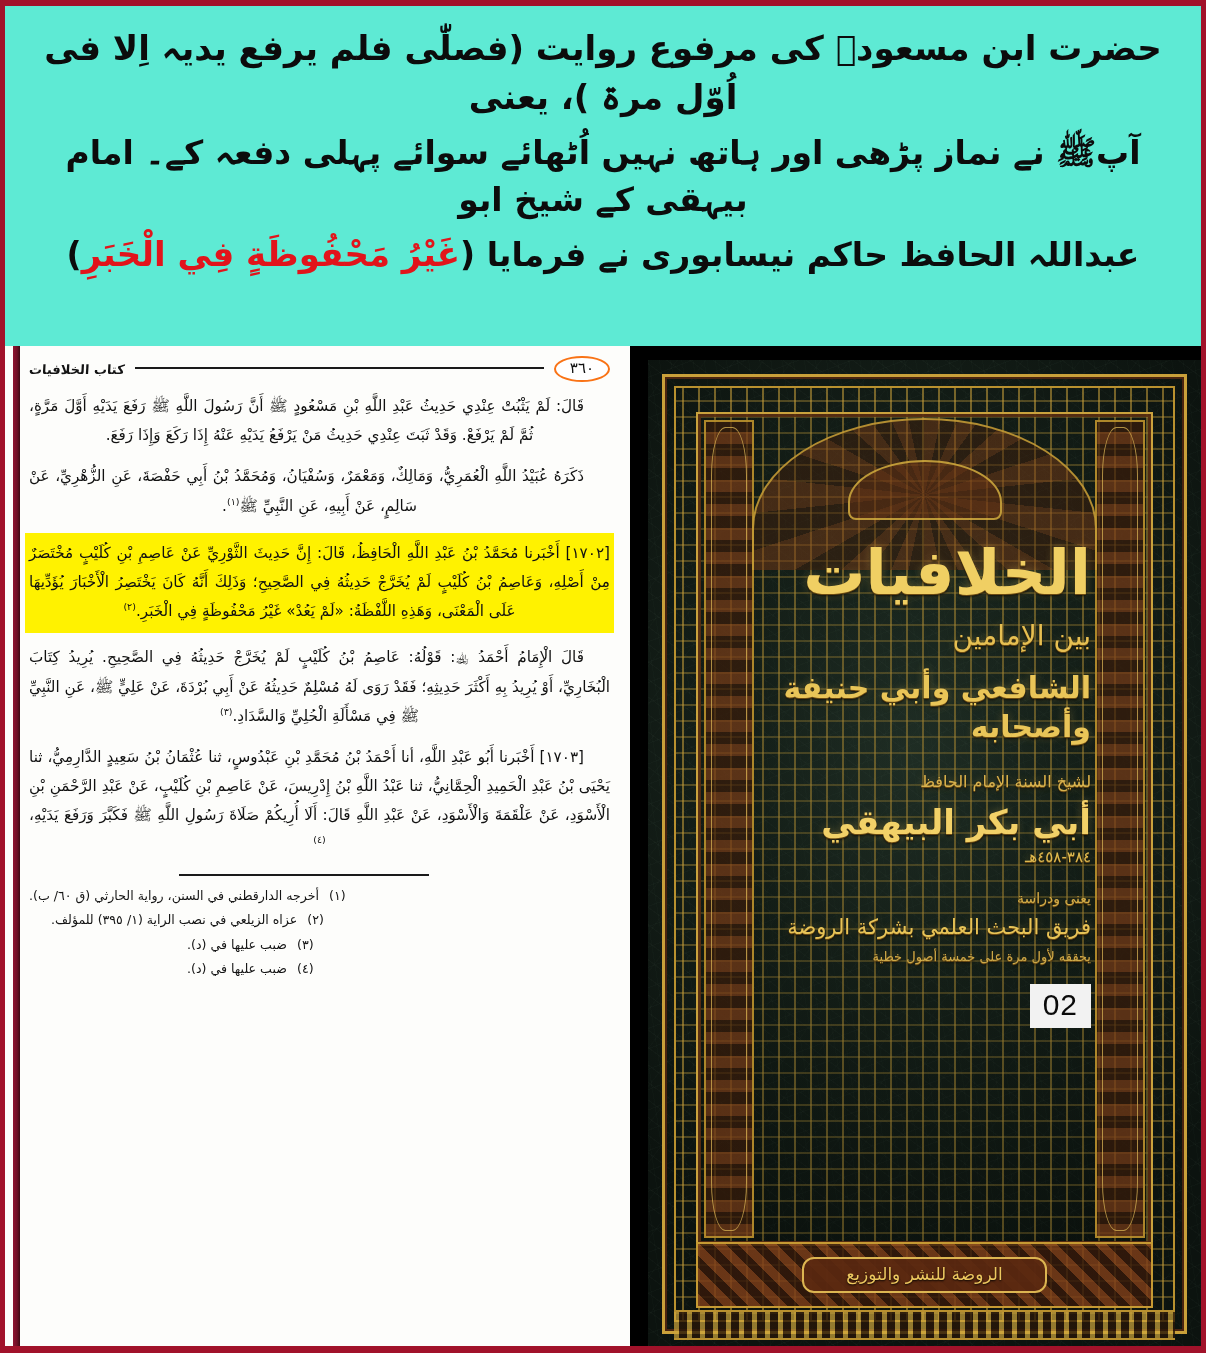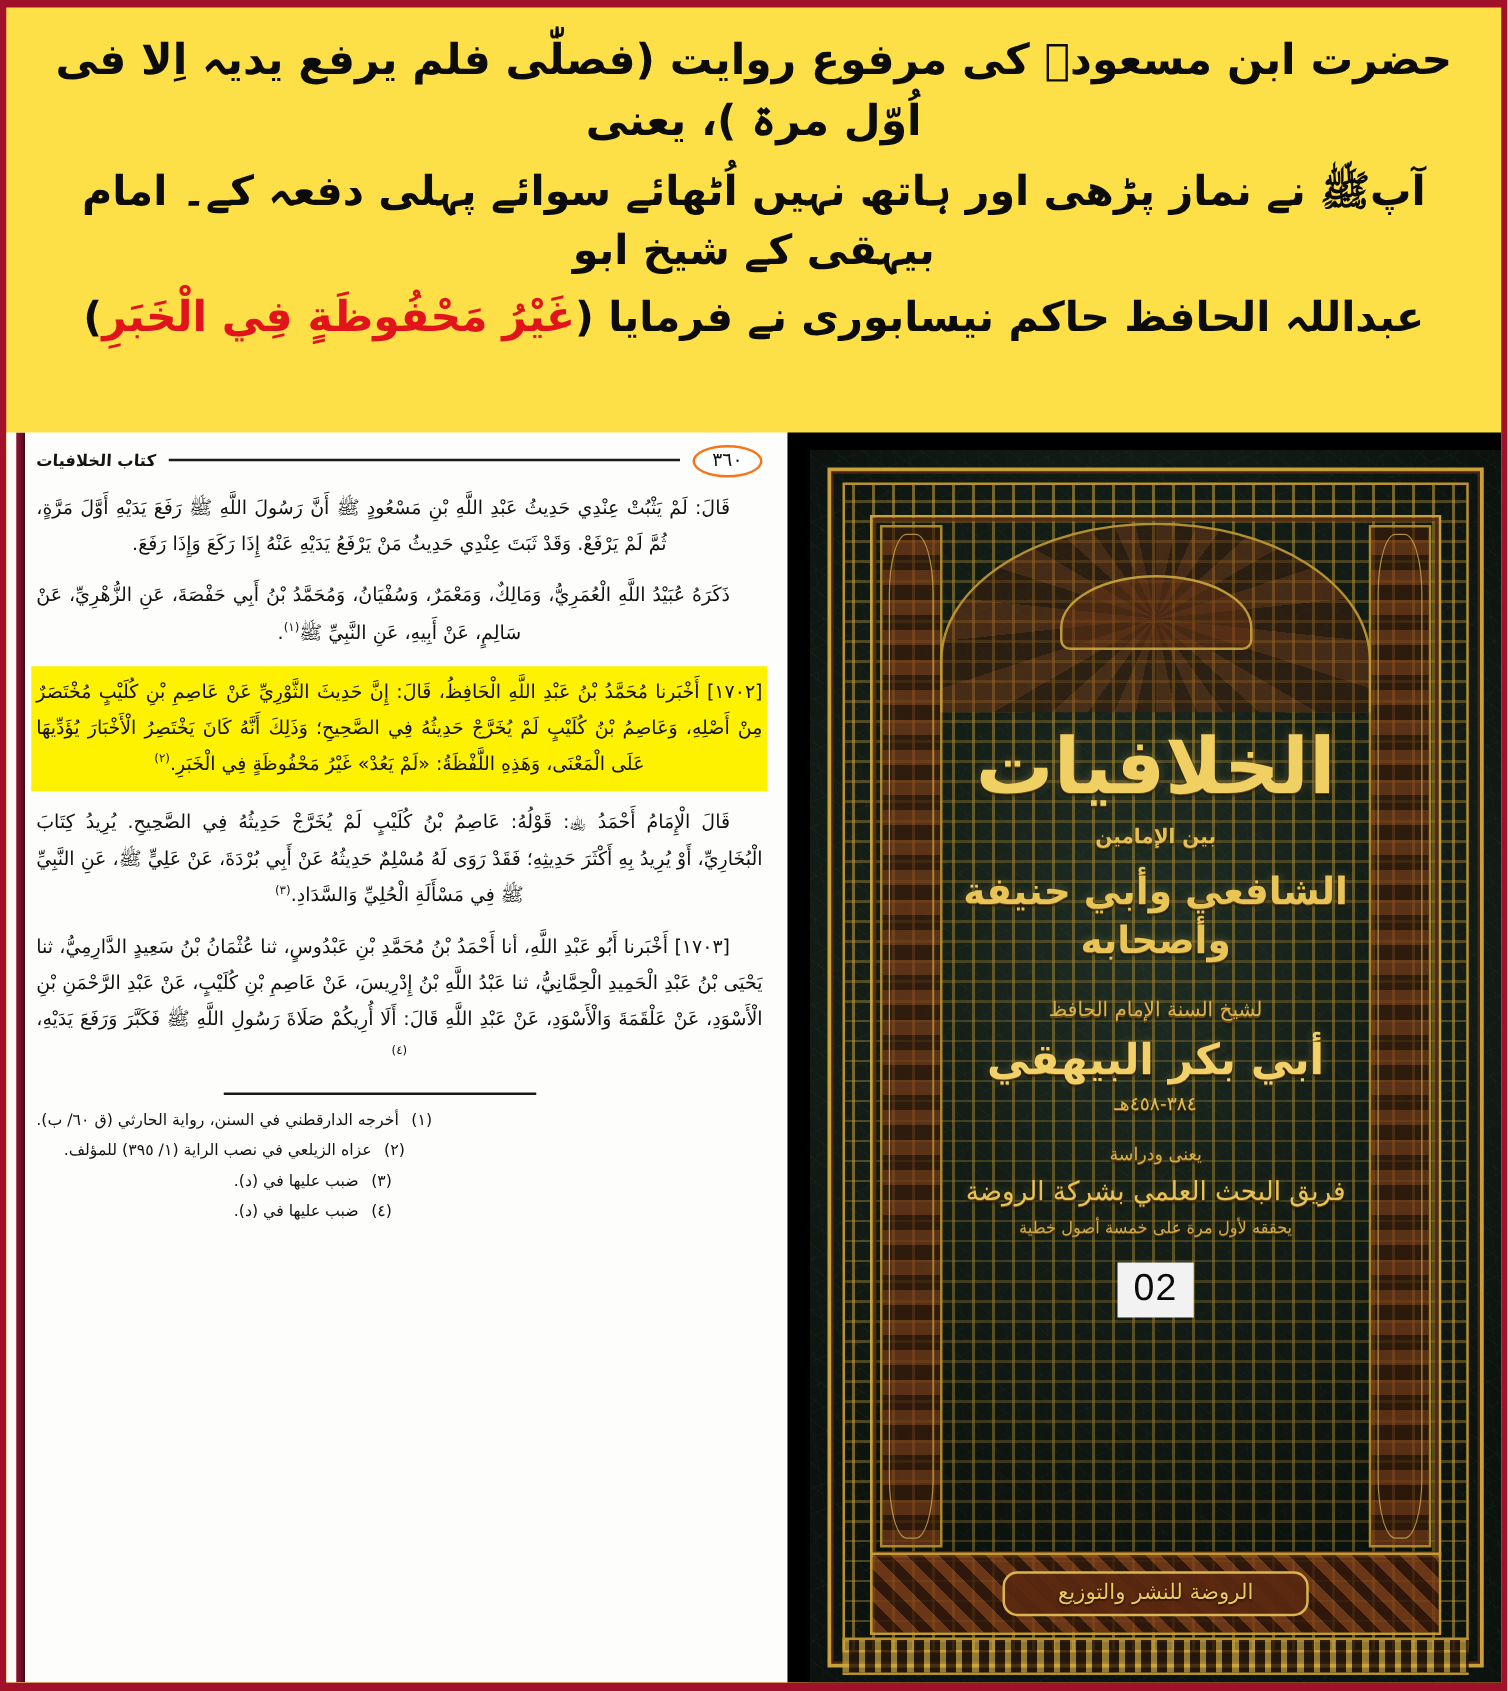"حضرت ابن مسعودؓ کی مرفوع" #page { background: #fde047 -> #5eead4 }
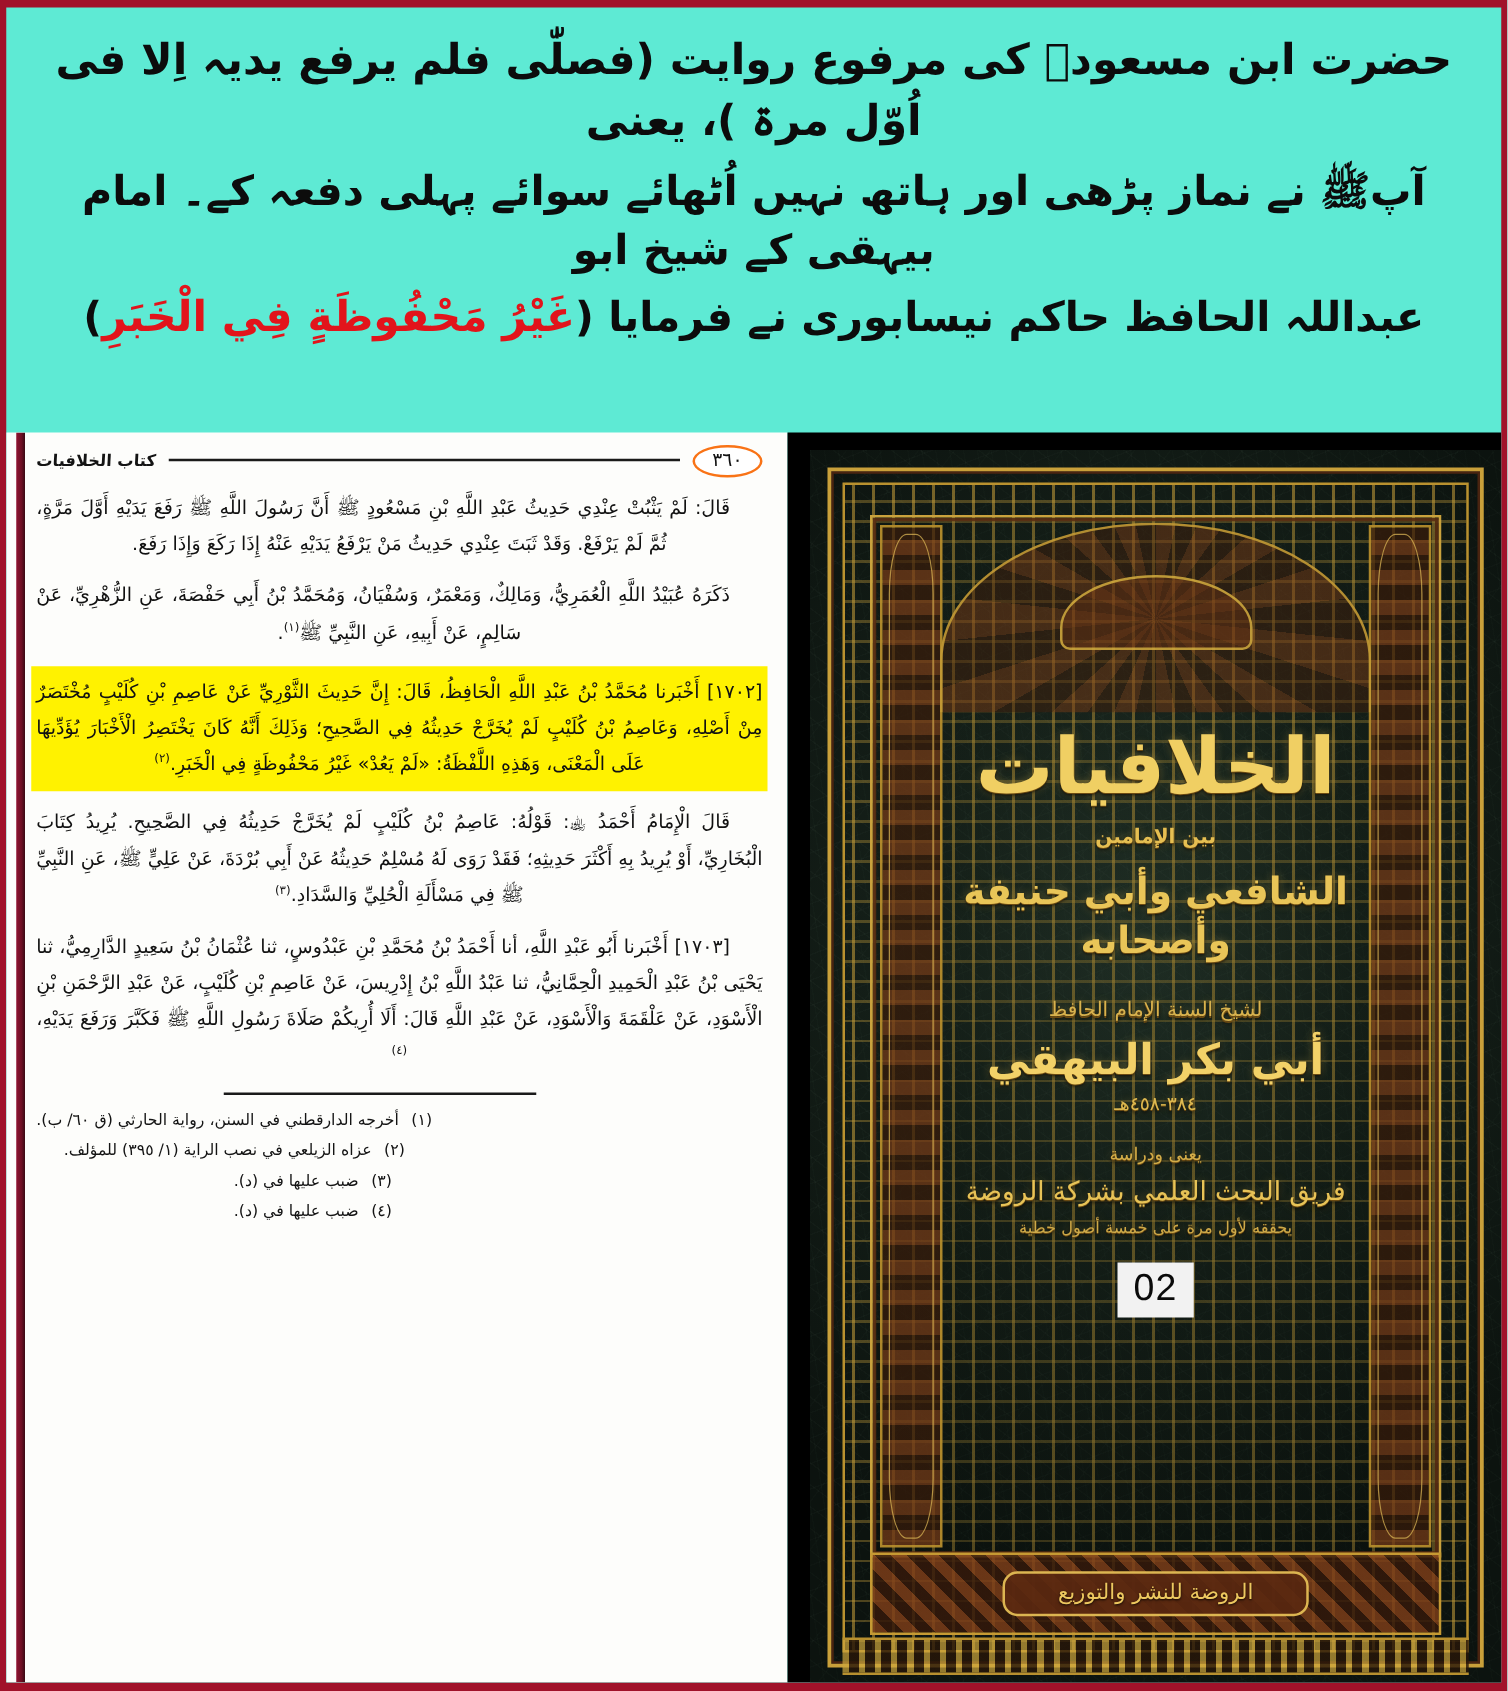"الخلافيات" .cover-text { margin-top: 40px -> none; text-align: center -> right }
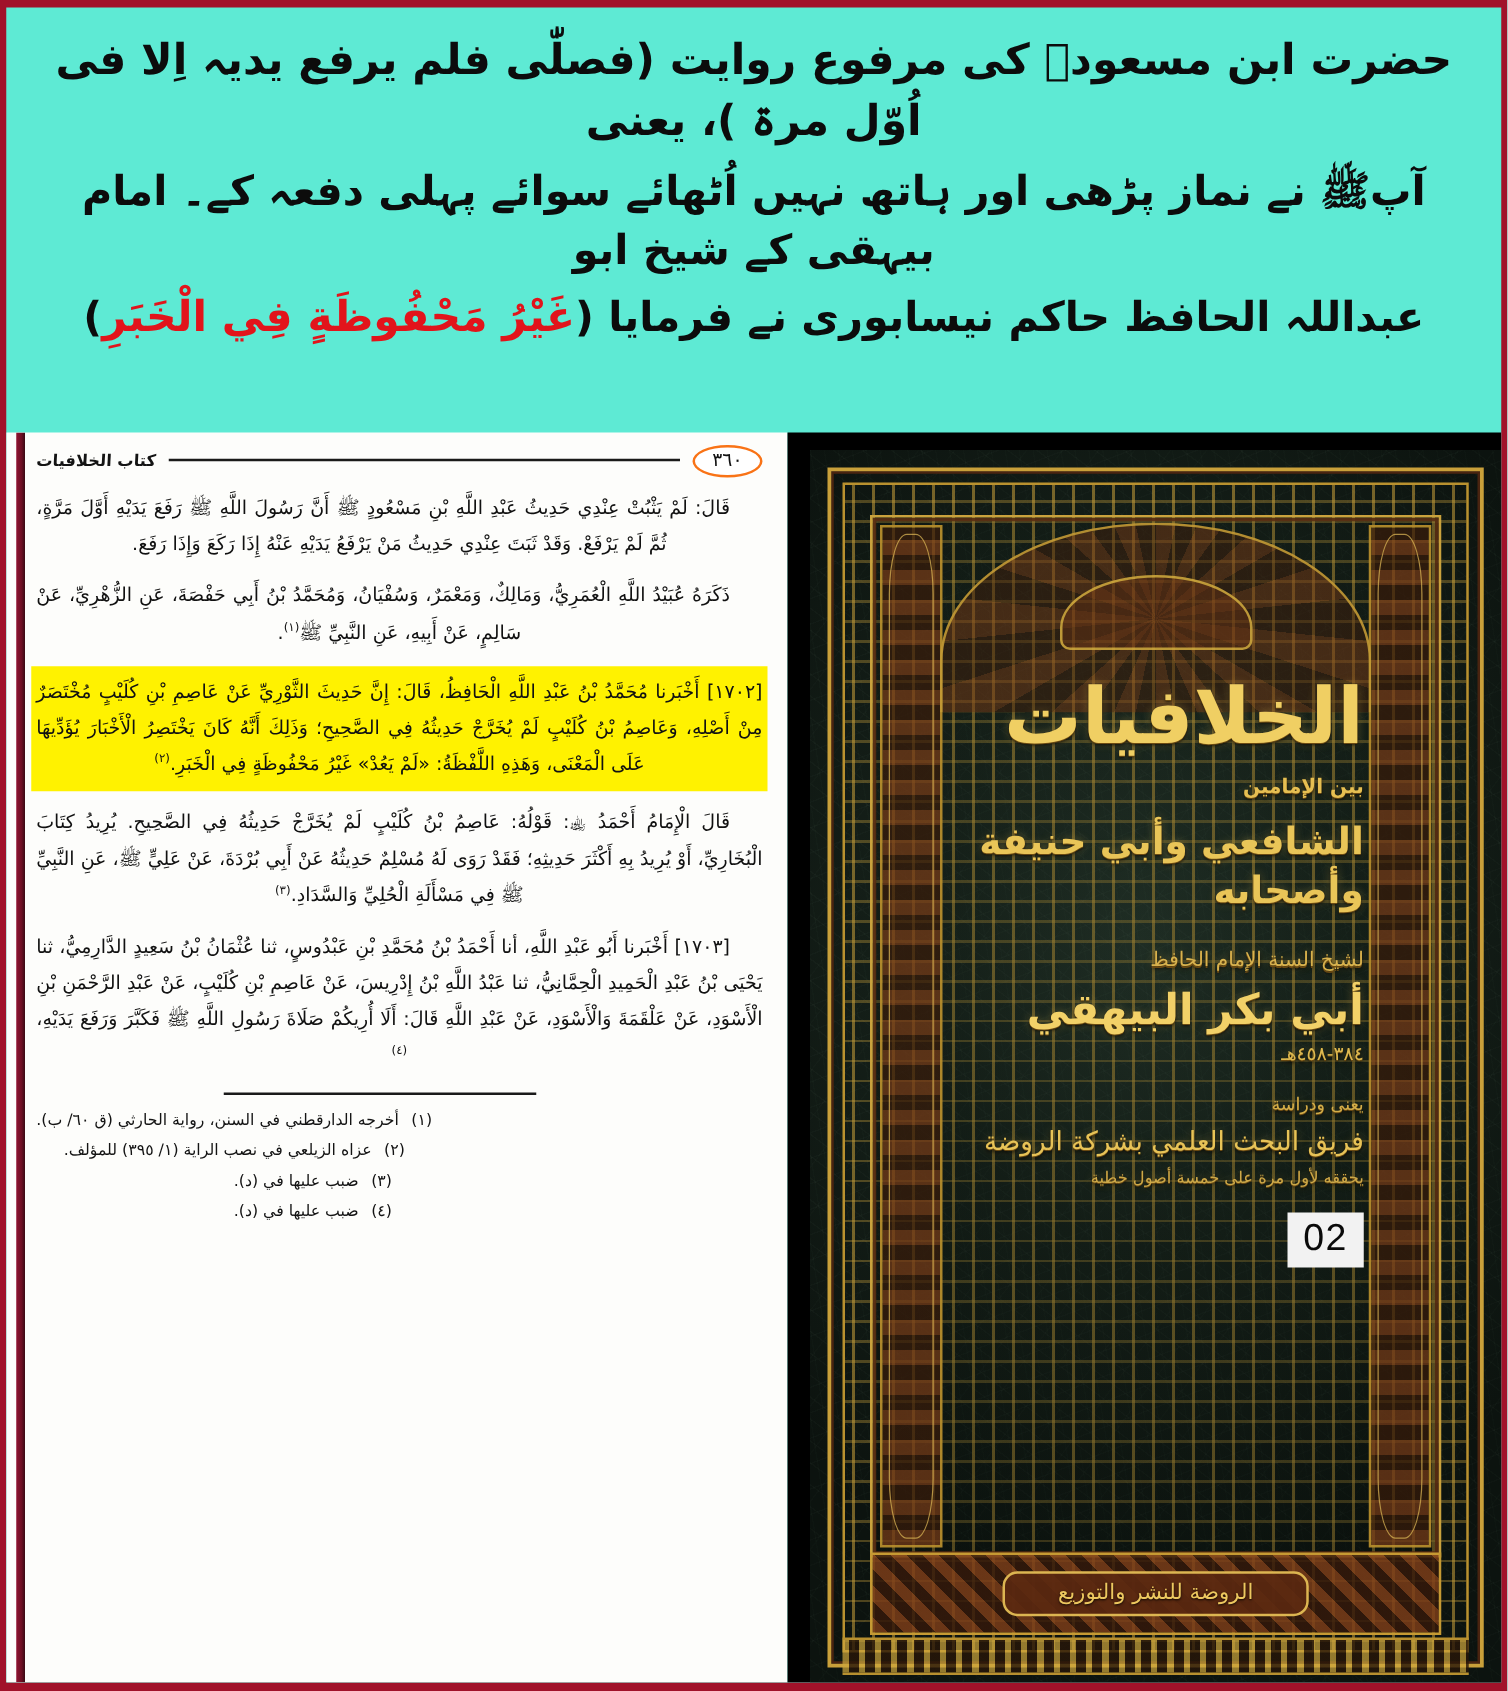"بين الإمامين" .ct-sub1 { font-size: 16px -> 28px; font-weight: 700 -> 400 }
